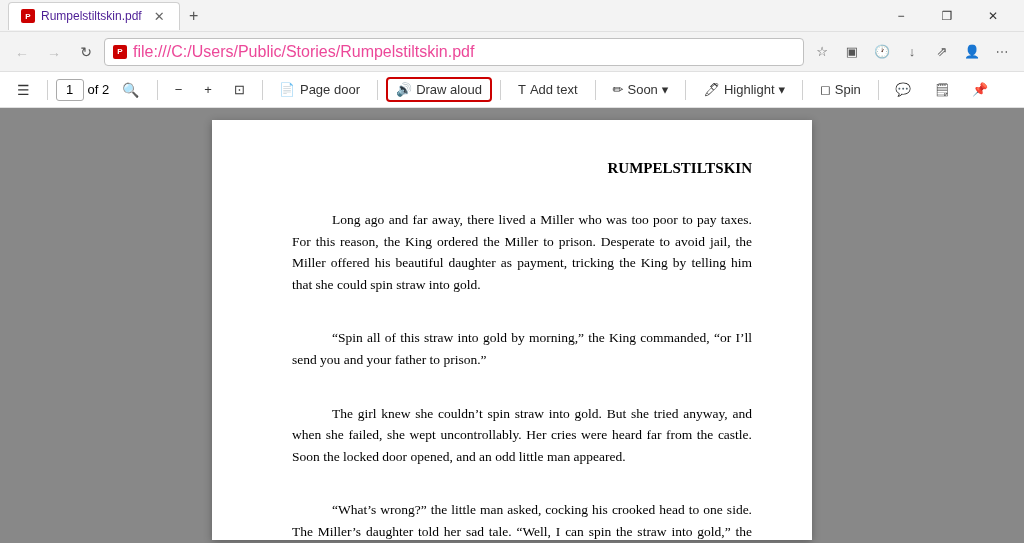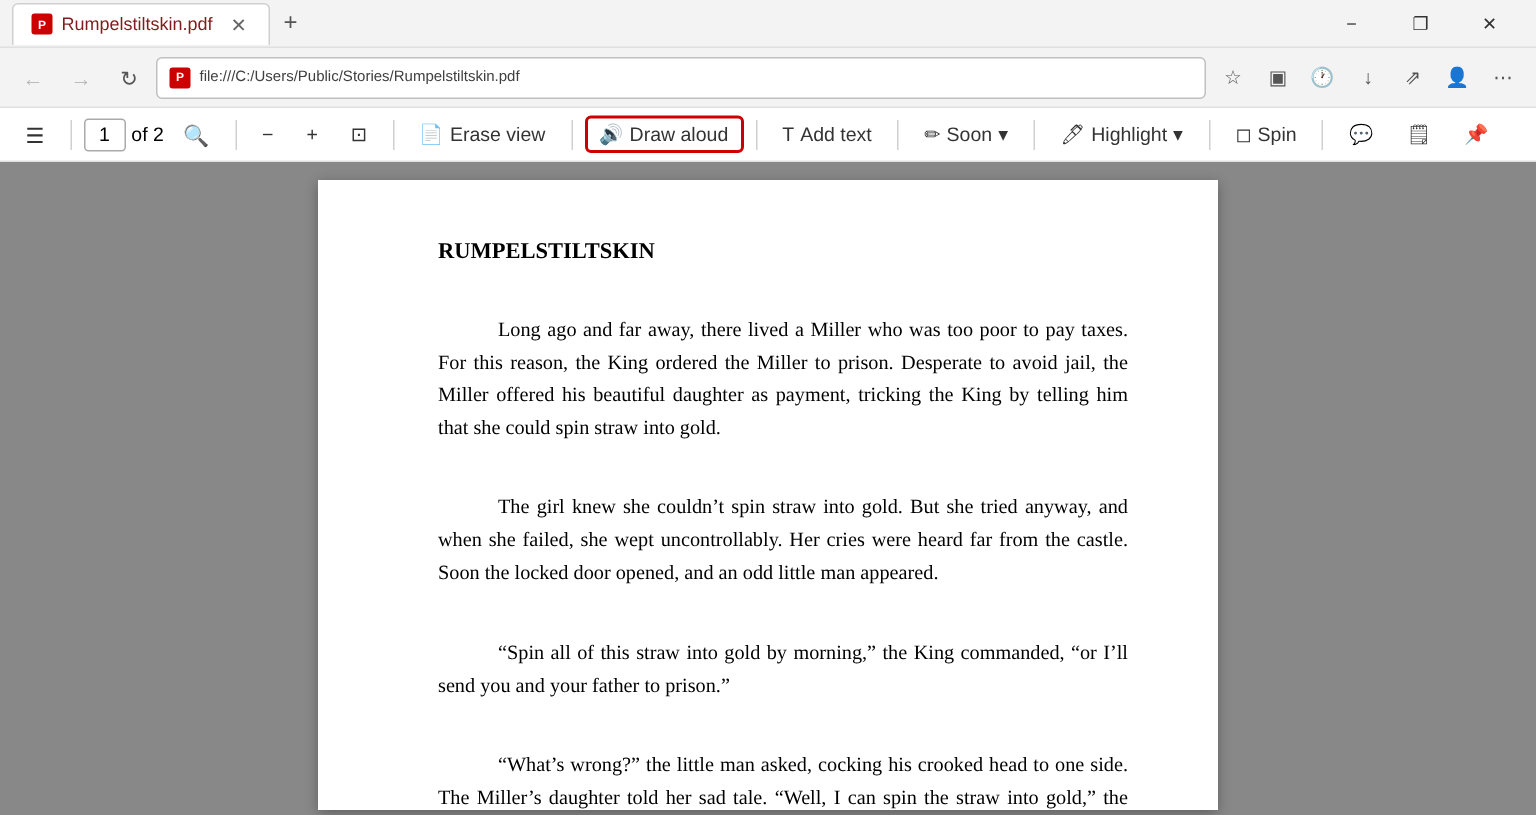"Rumpelstiltskin.pdf" .tab-title { color: #7f1d1d -> #4c1d95 }
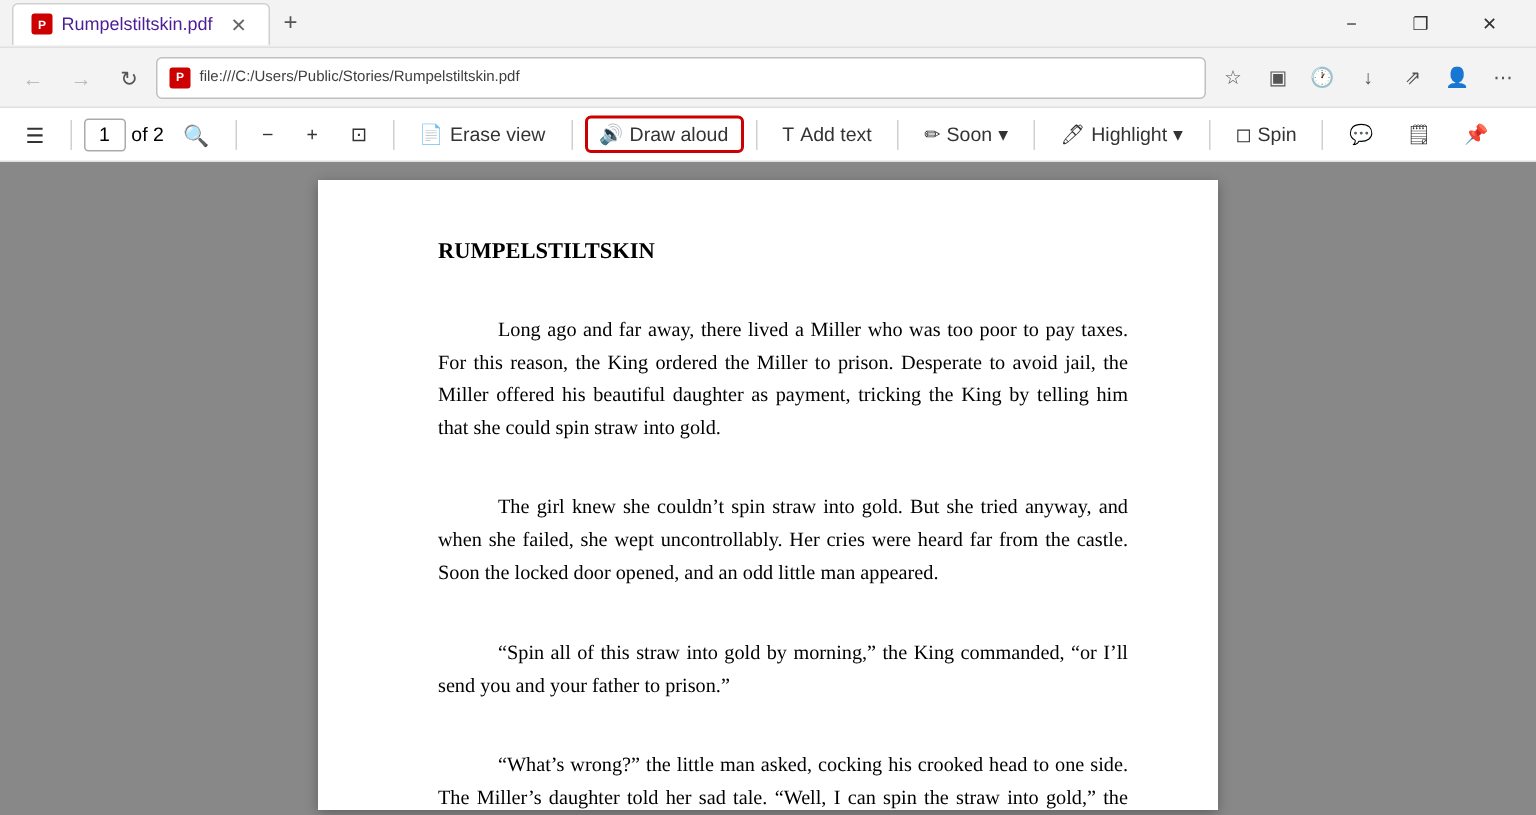"file:///C:/Users/Public/Stories/Rumpelst" .url-text { color: #404040 -> #ec4899; font-size: 10px -> 16px }
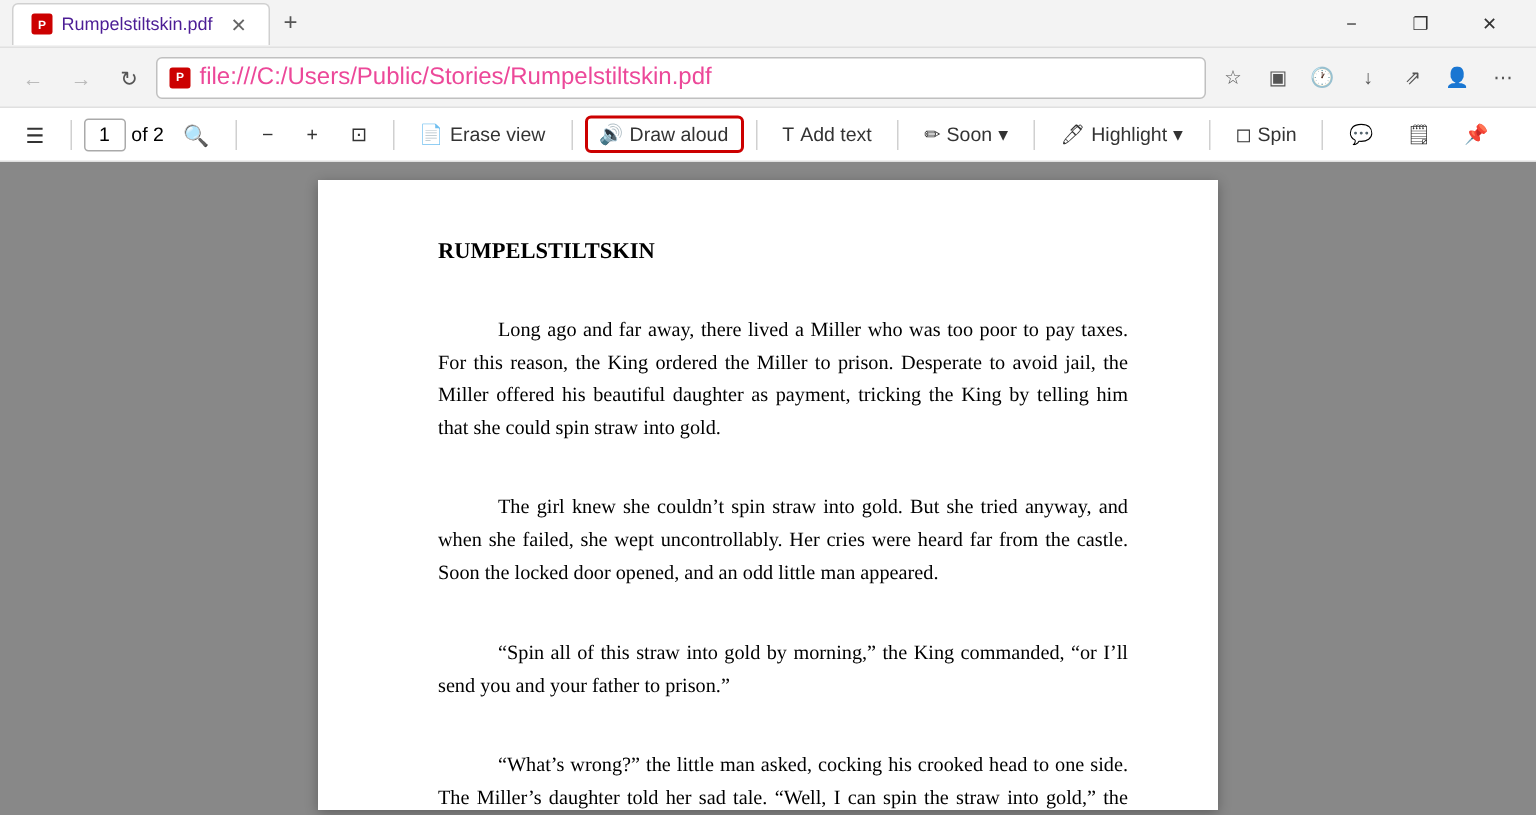"Erase view" span { text: Erase view -> Page door }
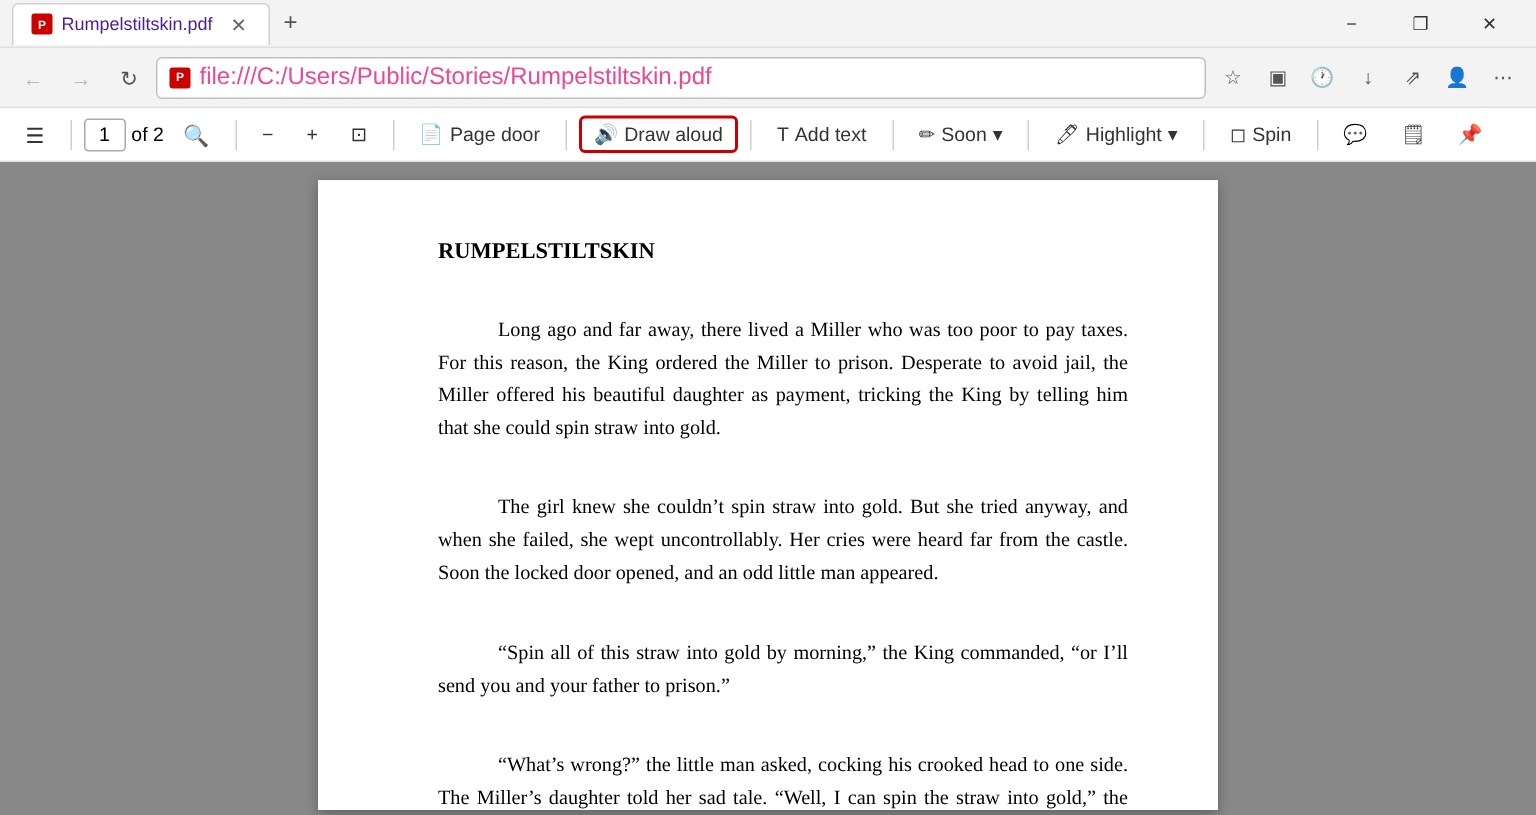"RUMPELSTILTSKIN" .pdf-title { text-align: left -> right }
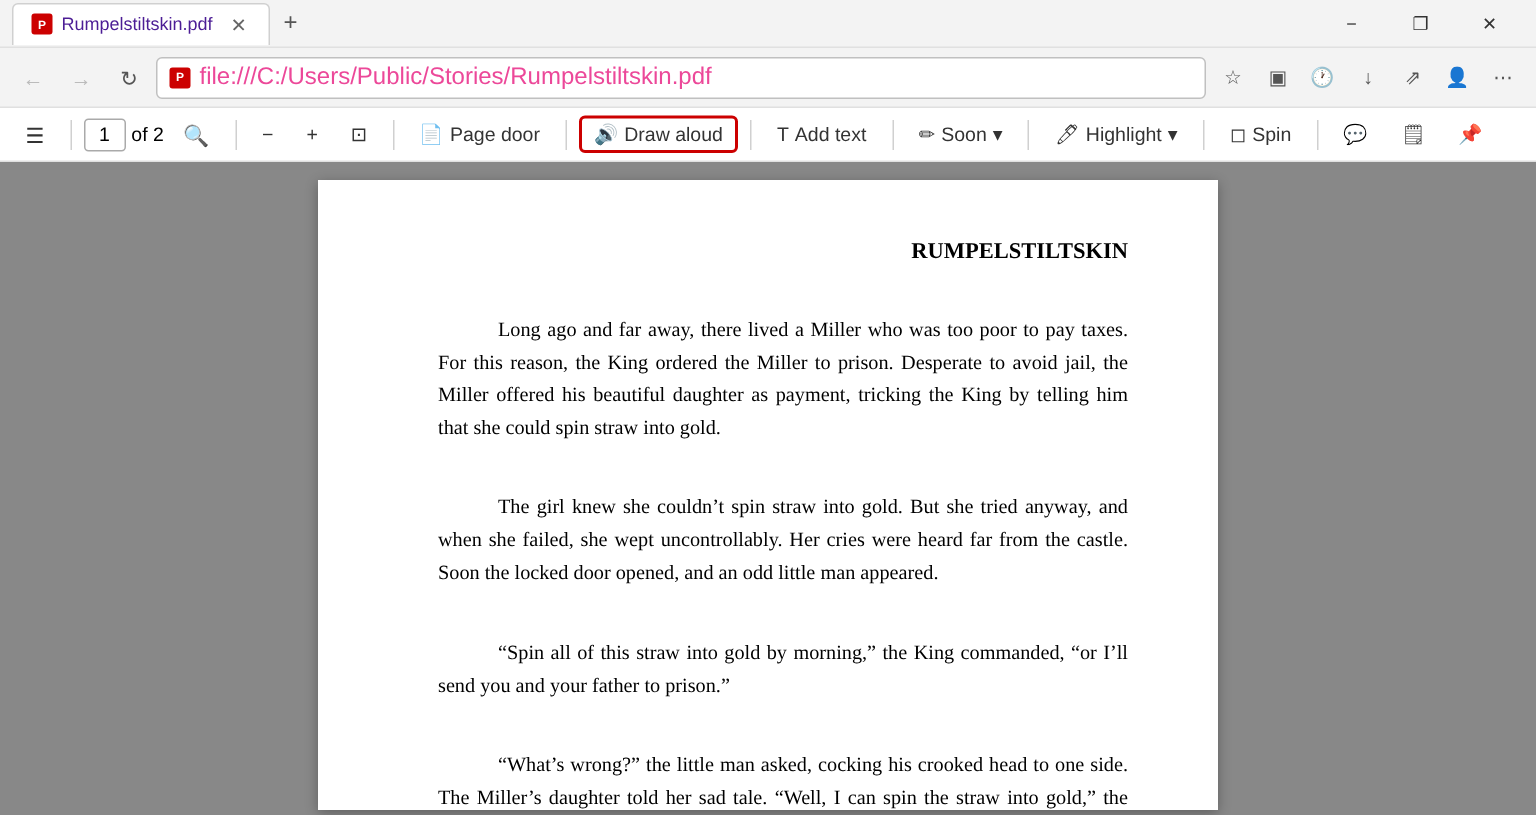"The girl knew she couldn’t" p.indent { order: before "“Spin all of this straw" -> after "“Spin all of this straw" }
